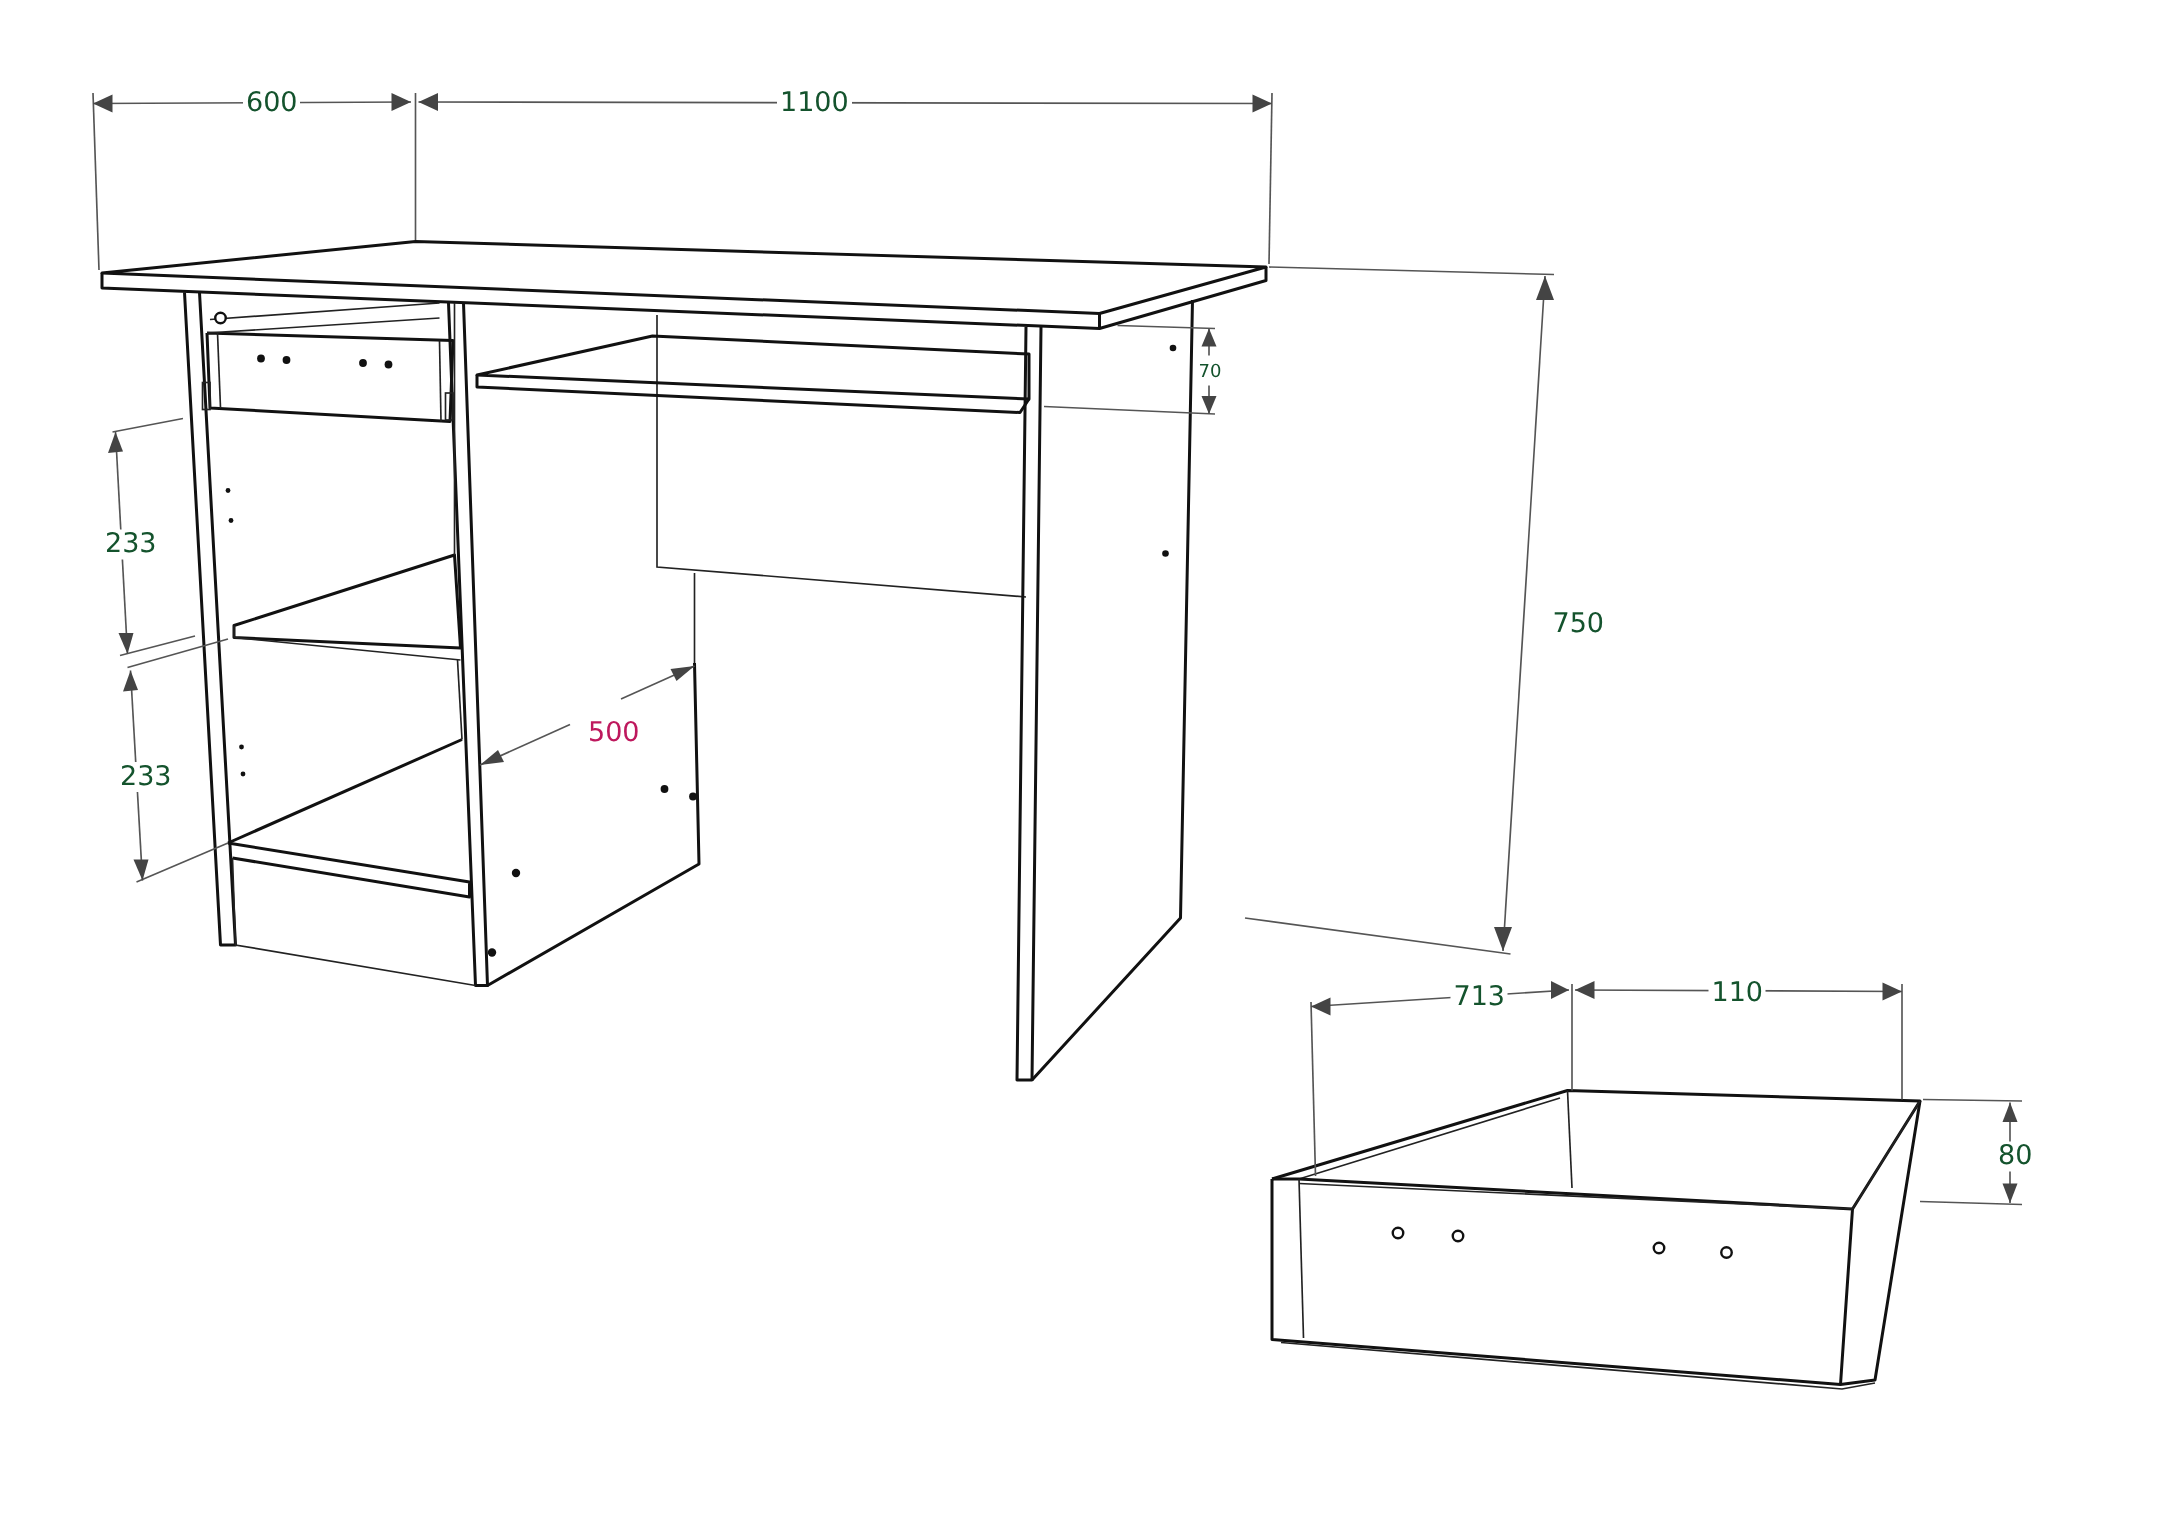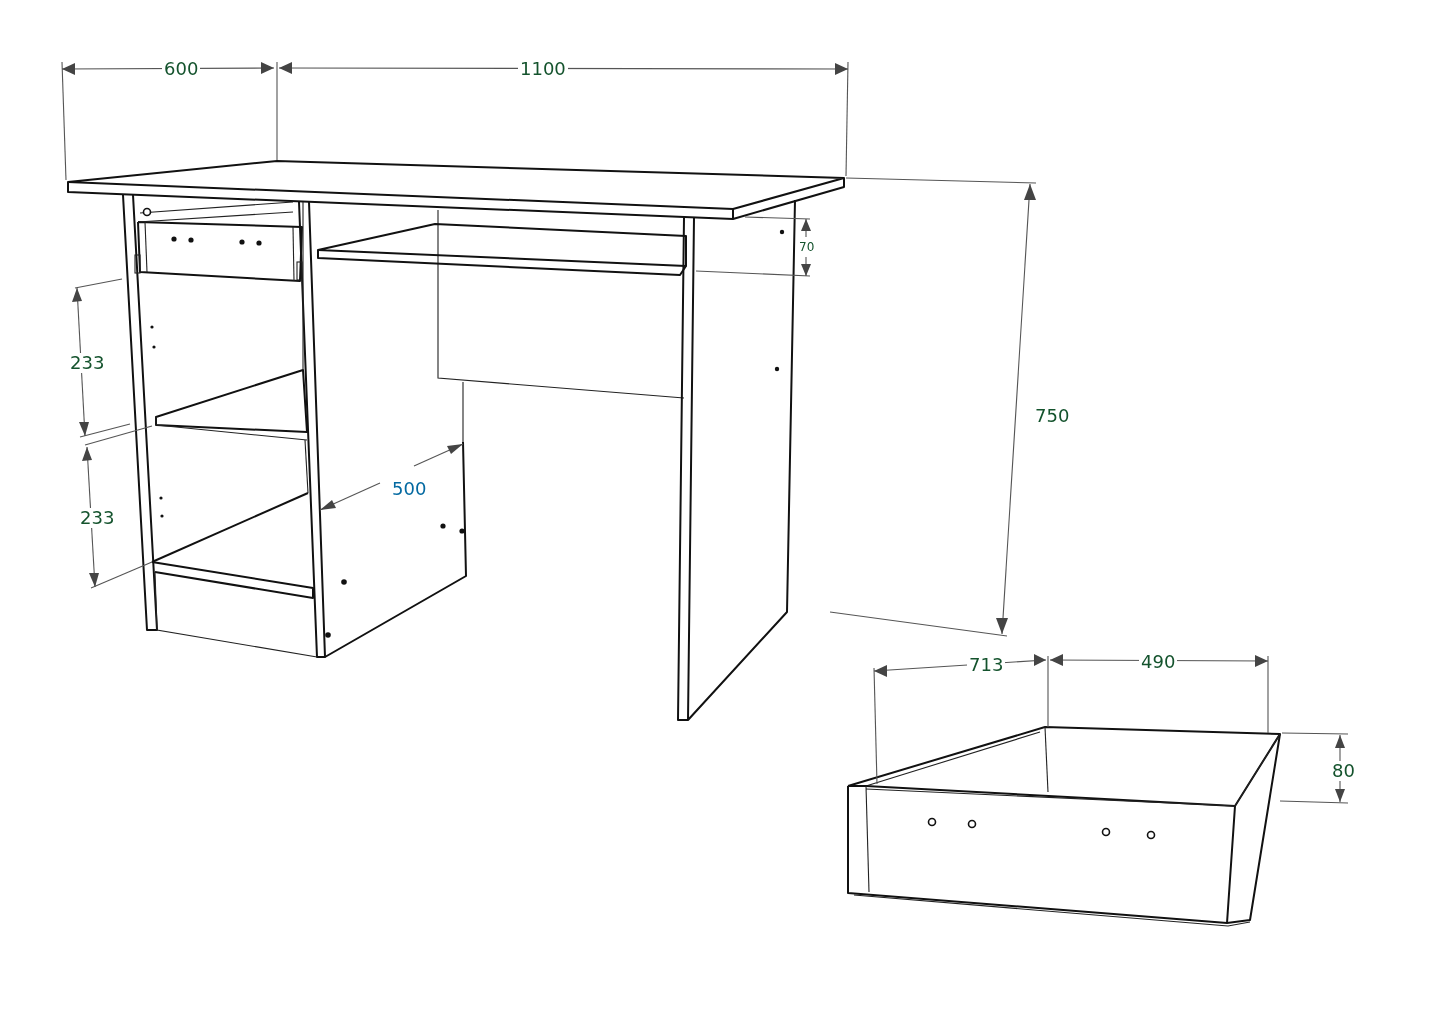"500" span.label { color: #0369a1 -> #be185d }
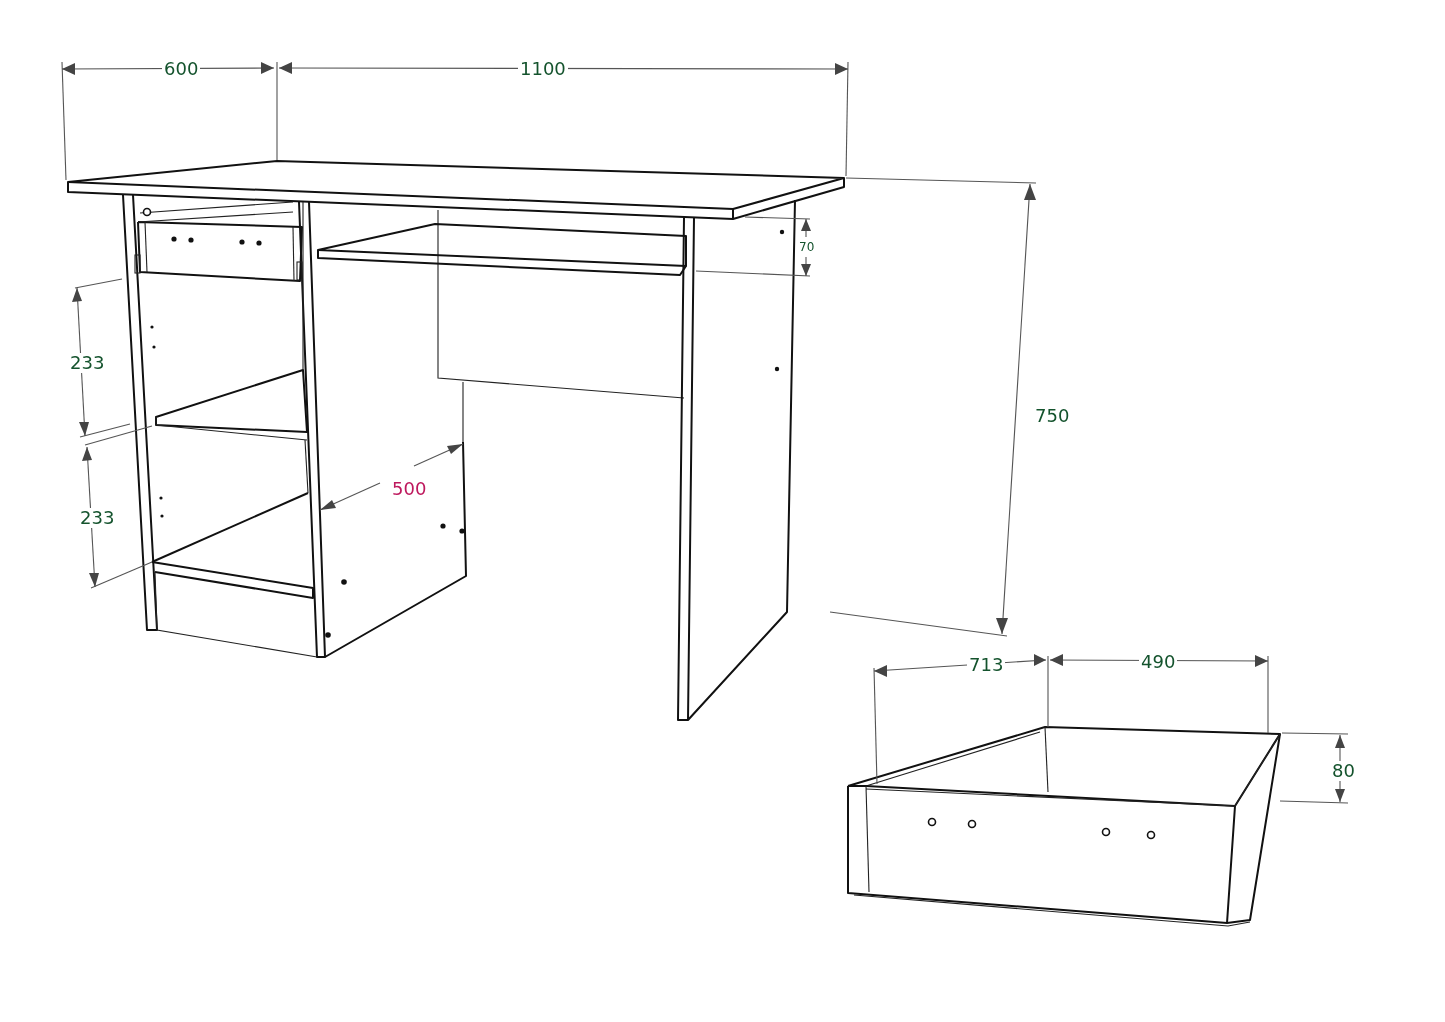"490" span.label { text: 490 -> 110 }
